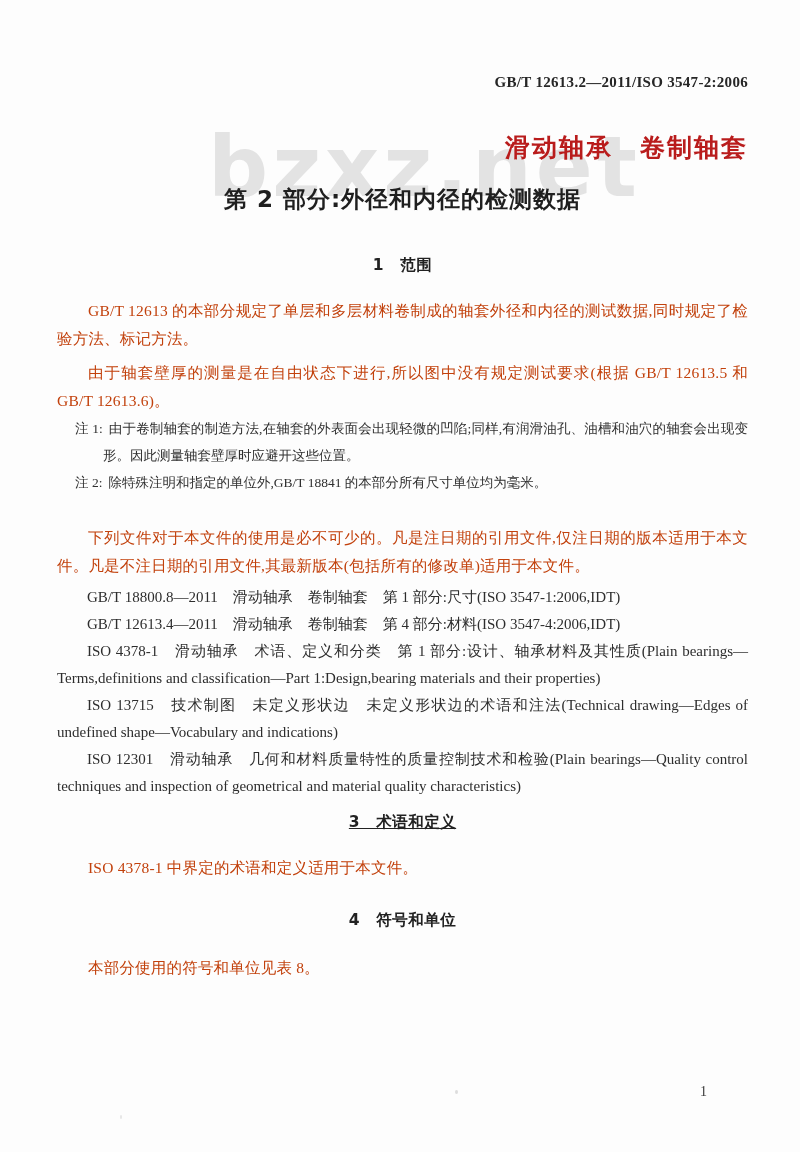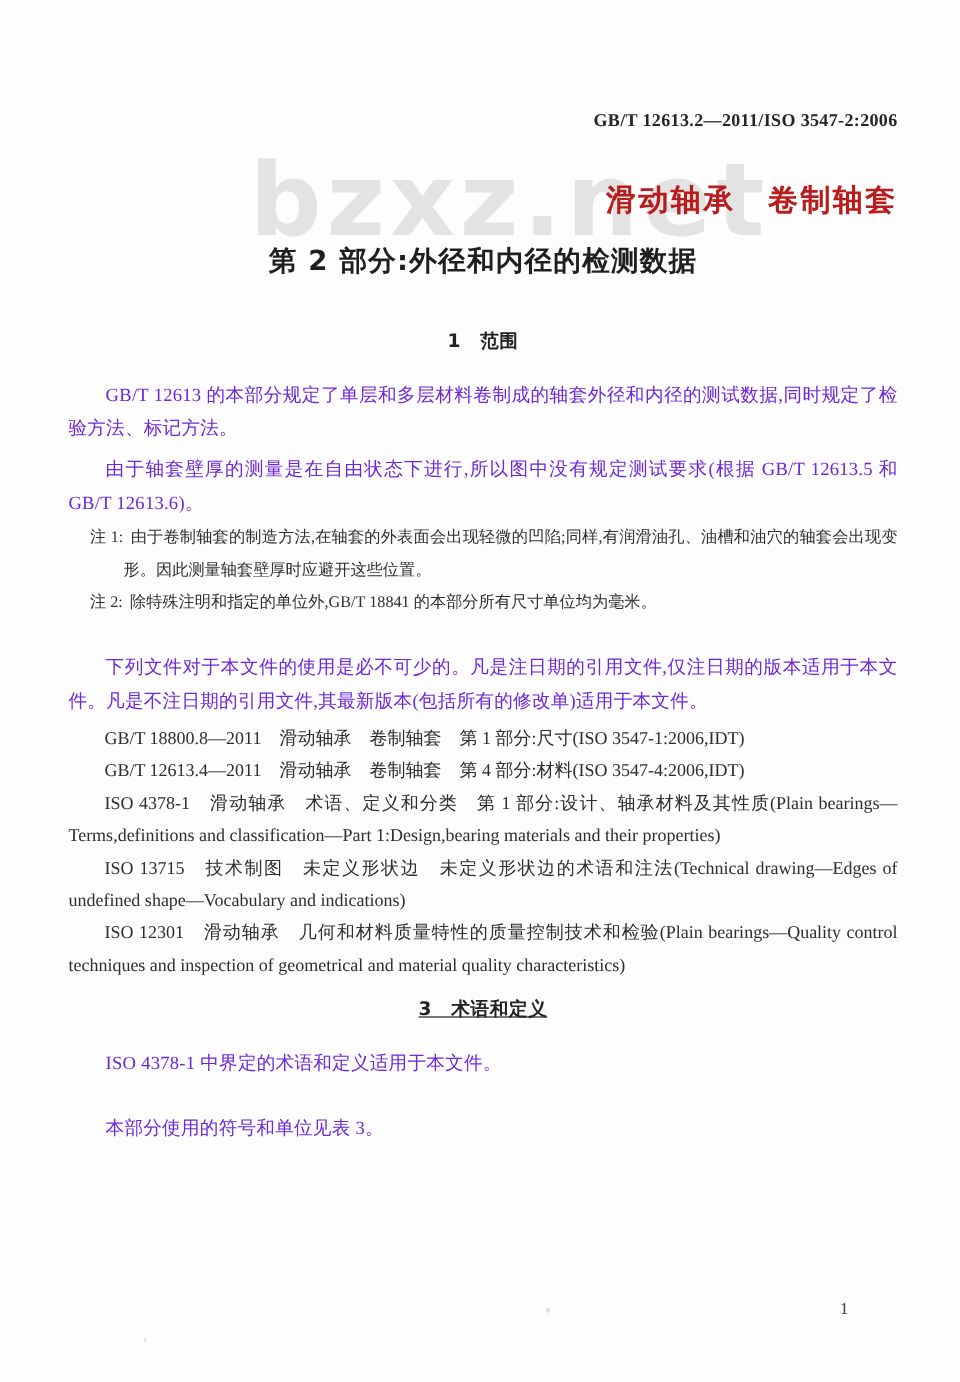"GB/T 12613.2—2011/ISO 3547-2:2006" .std-header { padding-top: 92px -> 73px }
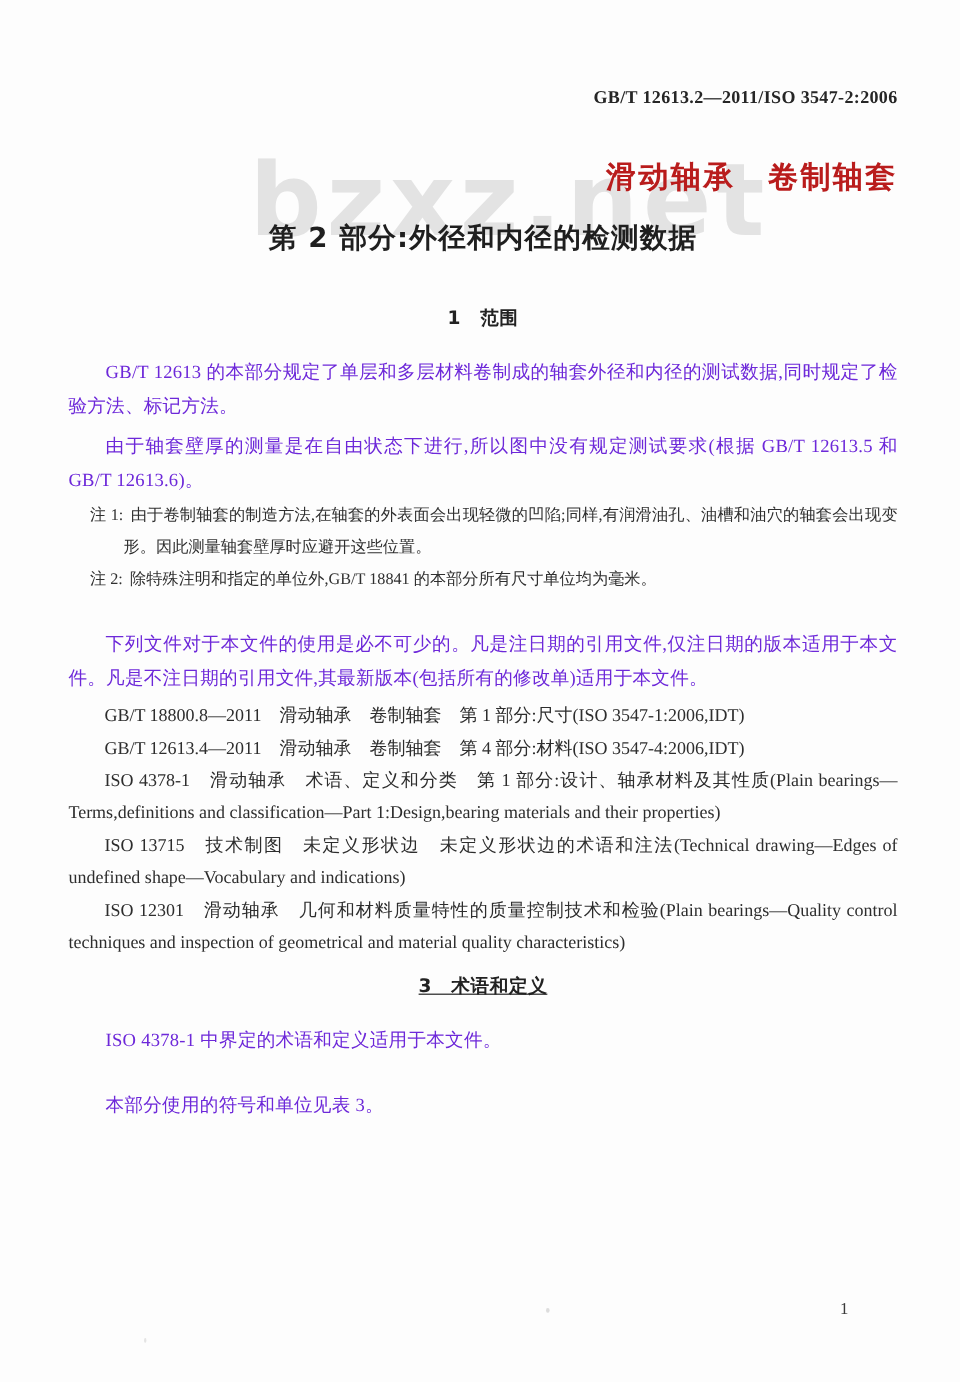"GB/T 12613" .body-p { color: #6d28d9 -> #c2410c }
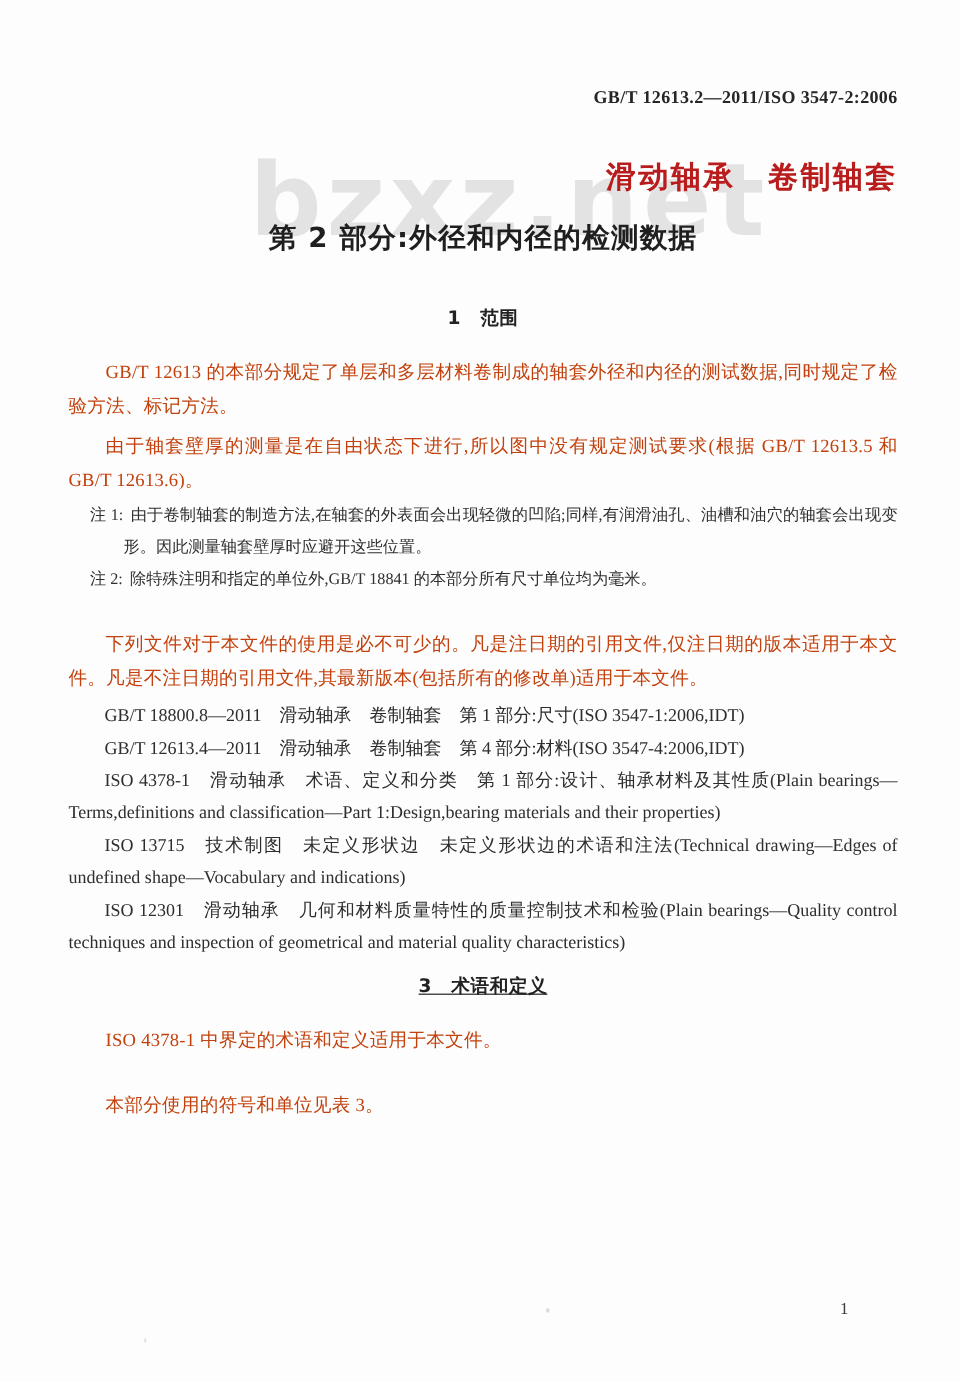"4 符号和单位" div.sec-heading { html: none -> <div>4 符号和单位</div> }
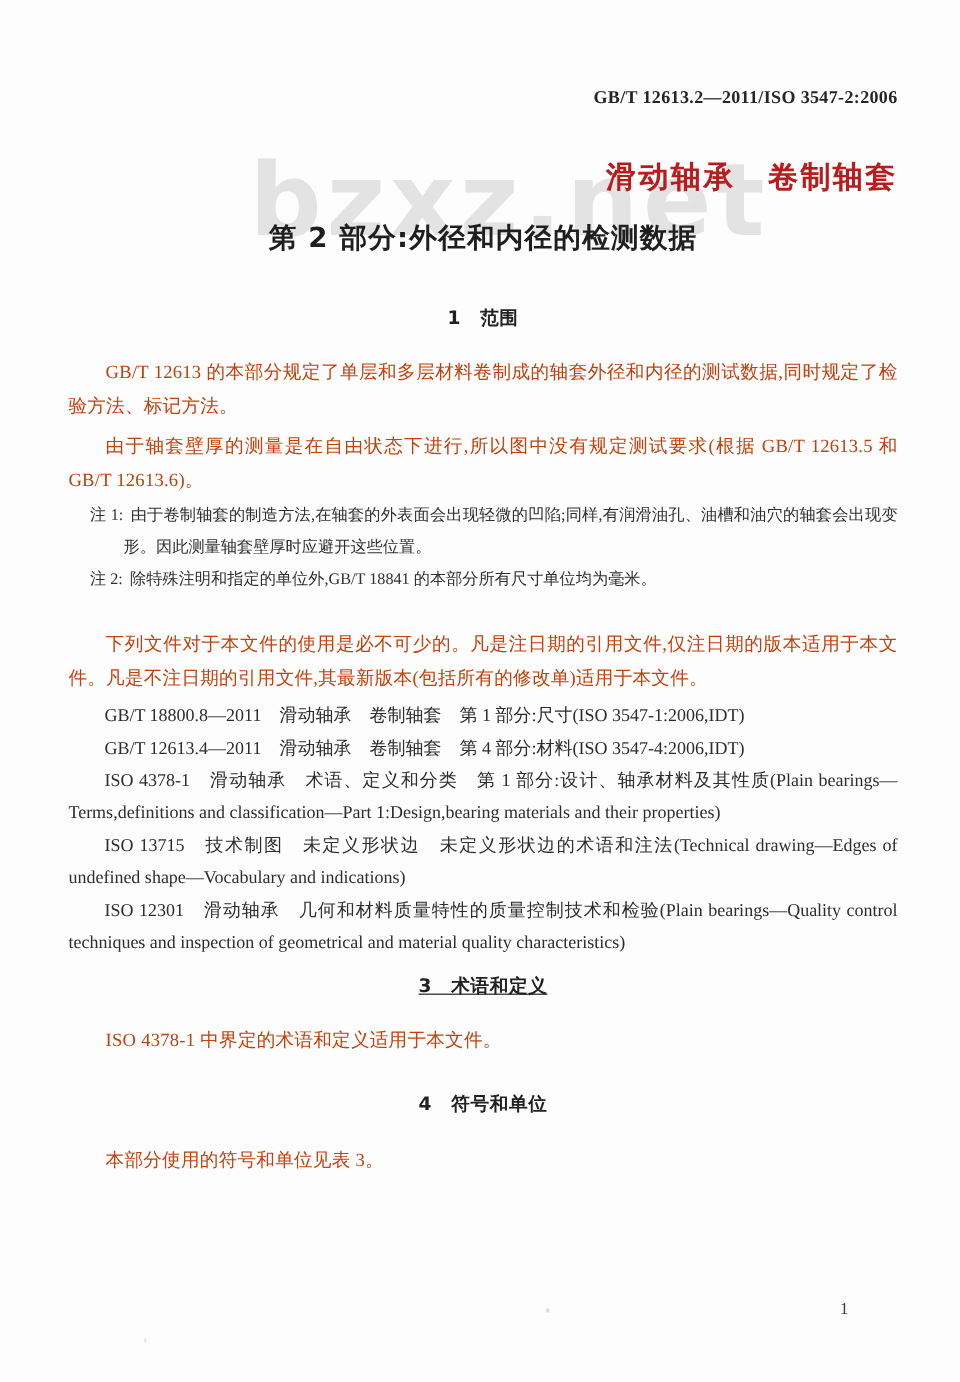"本部分使用的符号和单位见表 3。" p.body-p { text: 3 -> 8 }
